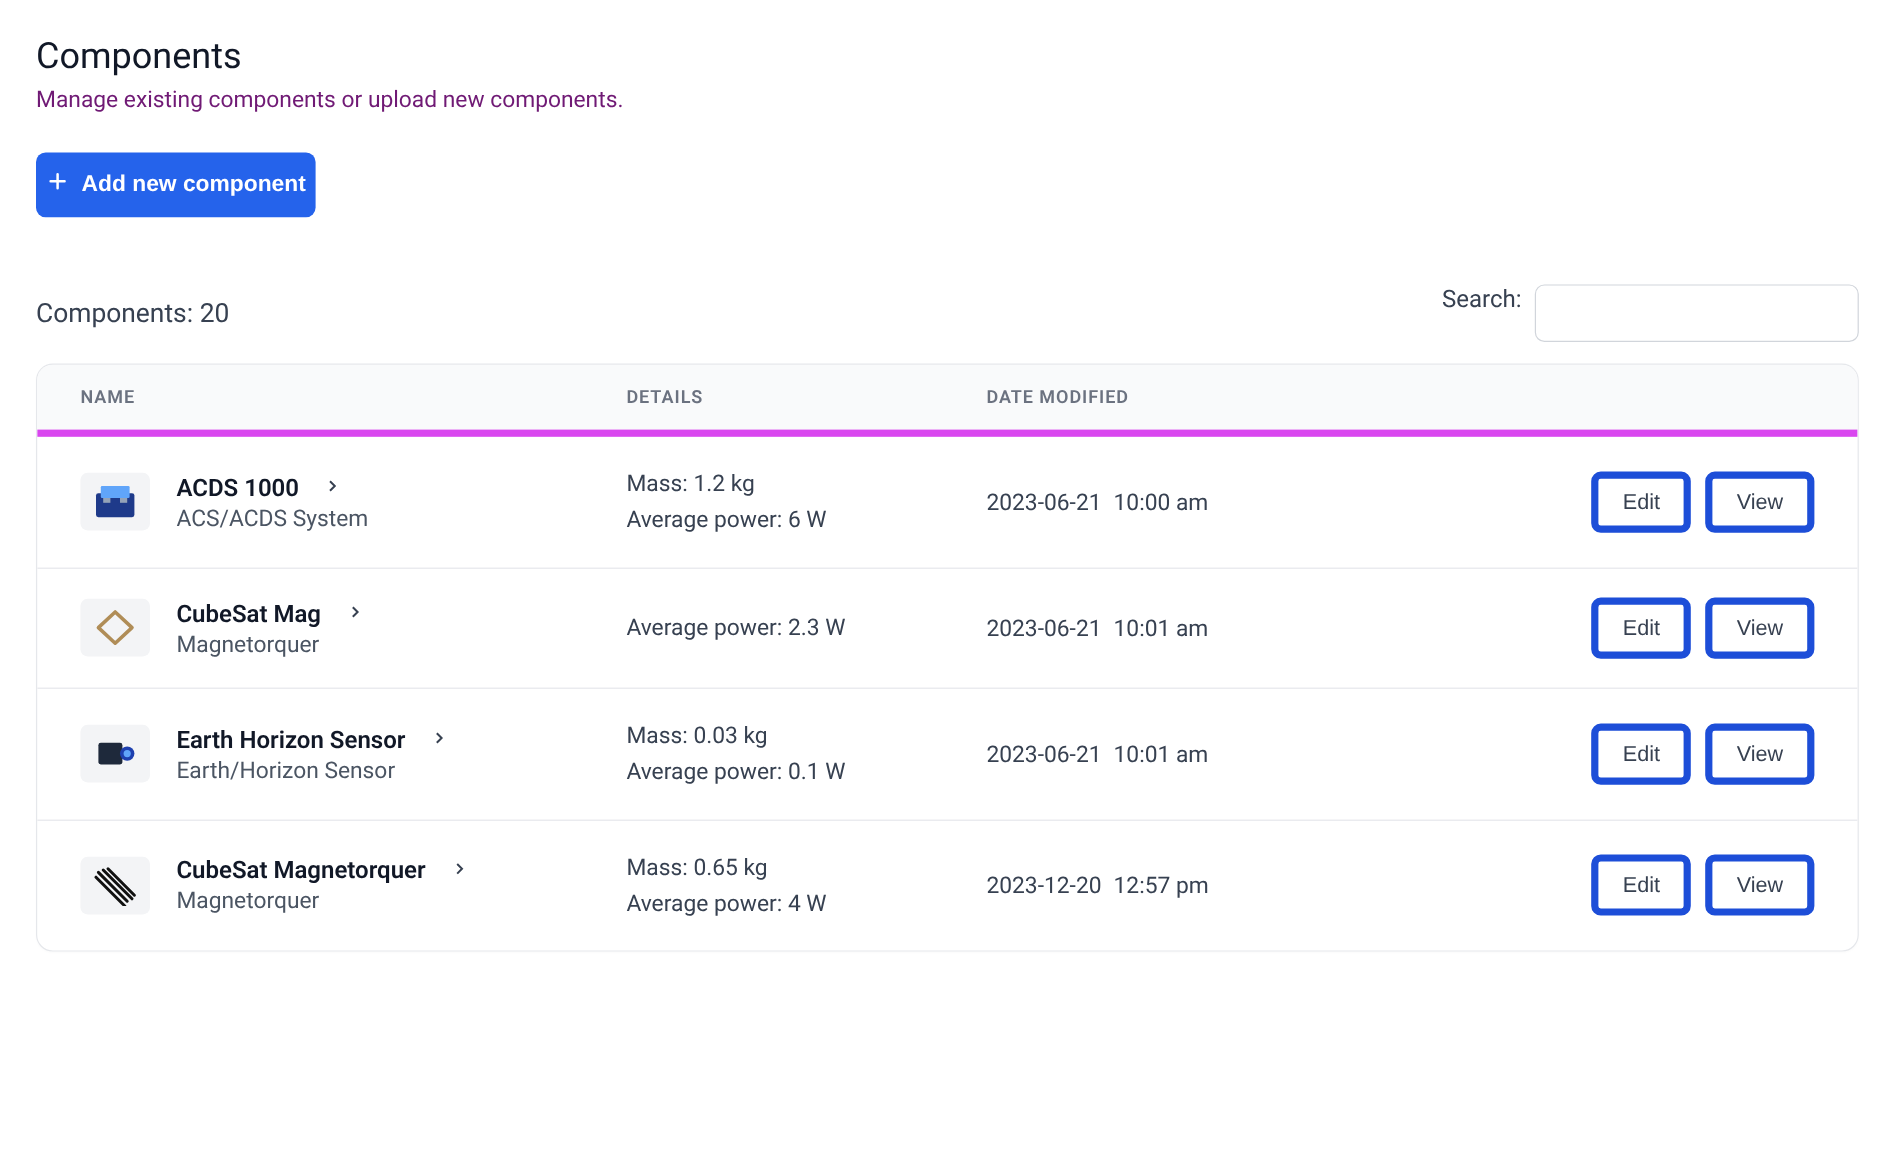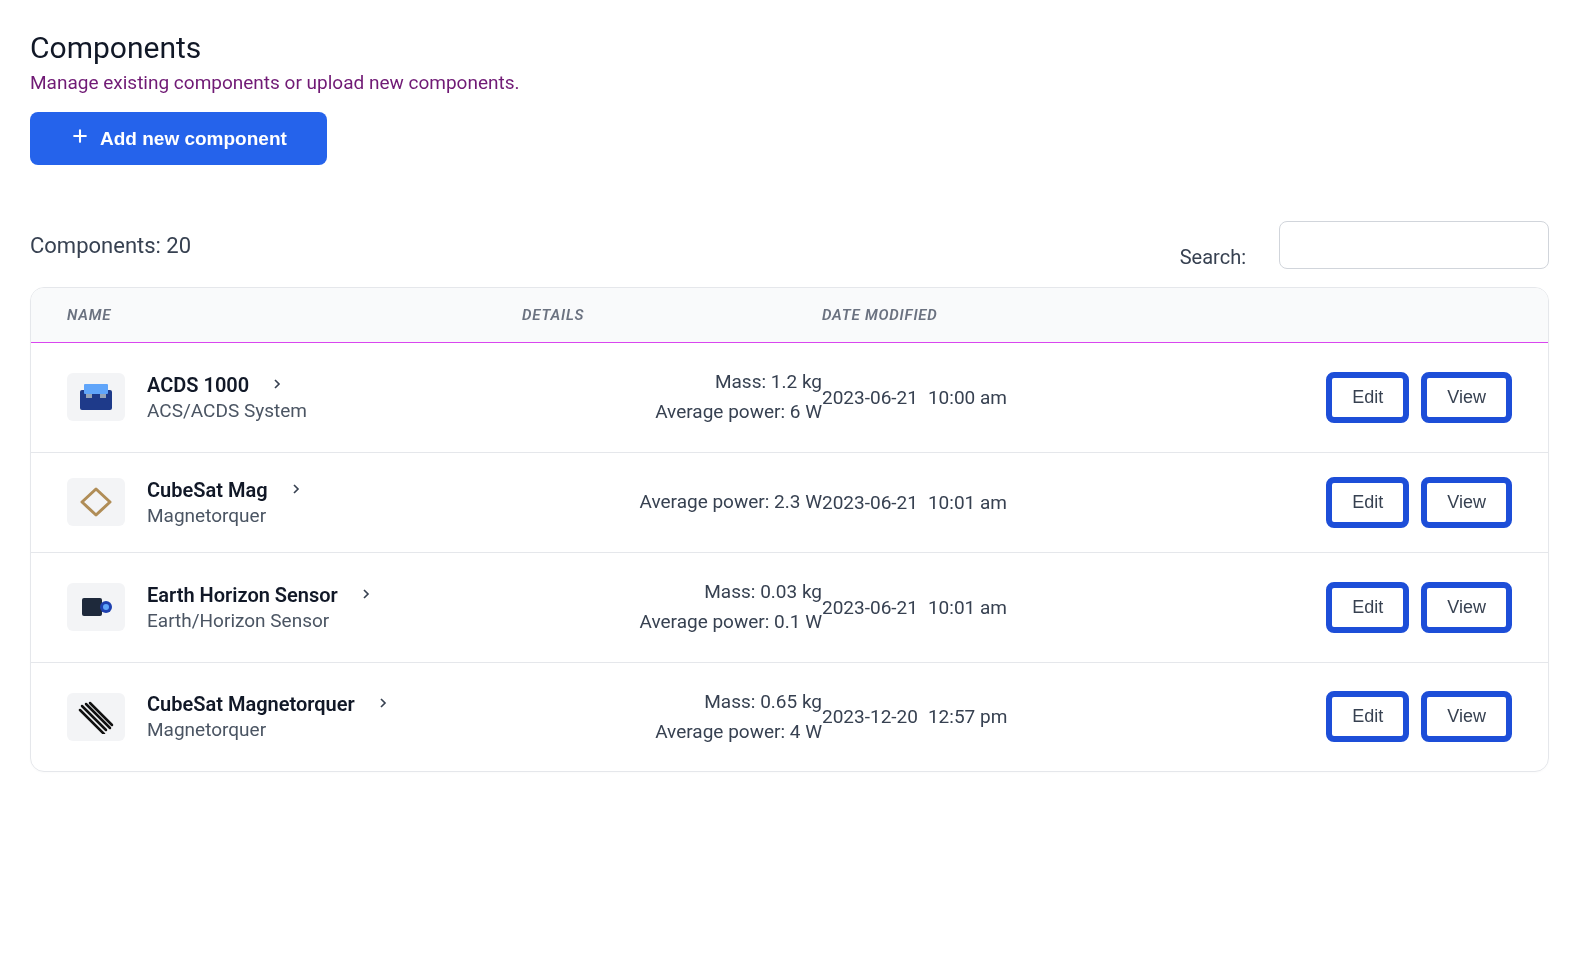"Add new component" .btn-primary { margin-top: none -> 15px; padding: 14px 40px -> 14px 8px }
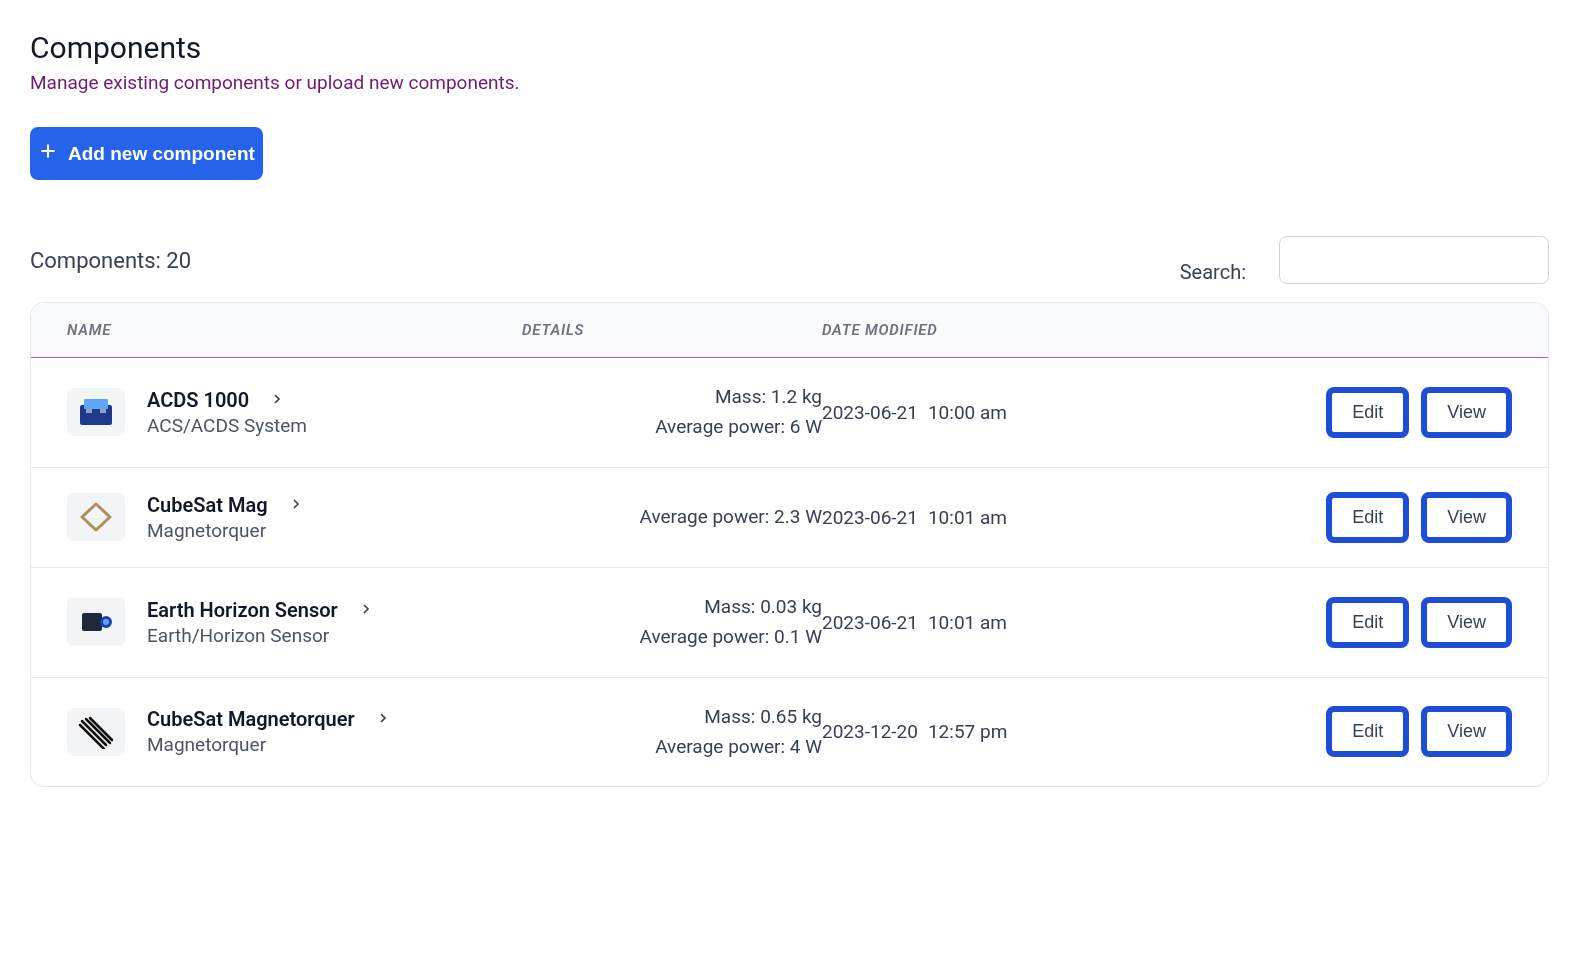"Search:" .search-wrap { align-items: flex-end -> flex-start; gap: 33px -> 11px }
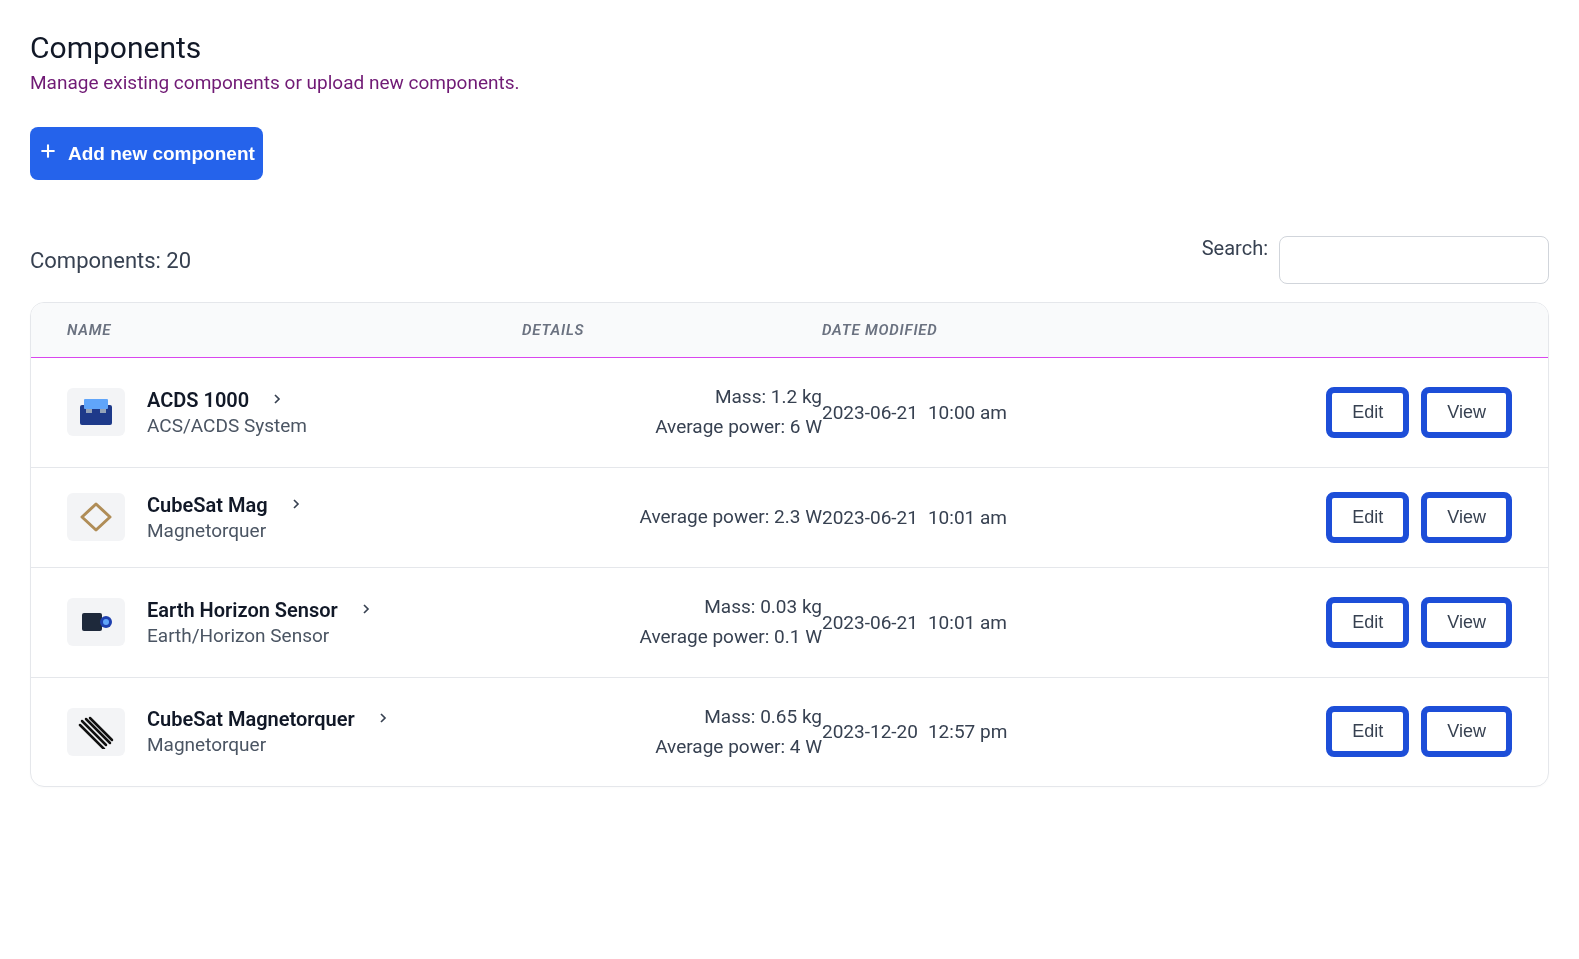"NAME" .thead { border-bottom: 1px solid #d946ef -> 6px solid #d946ef; font-style: italic -> none }
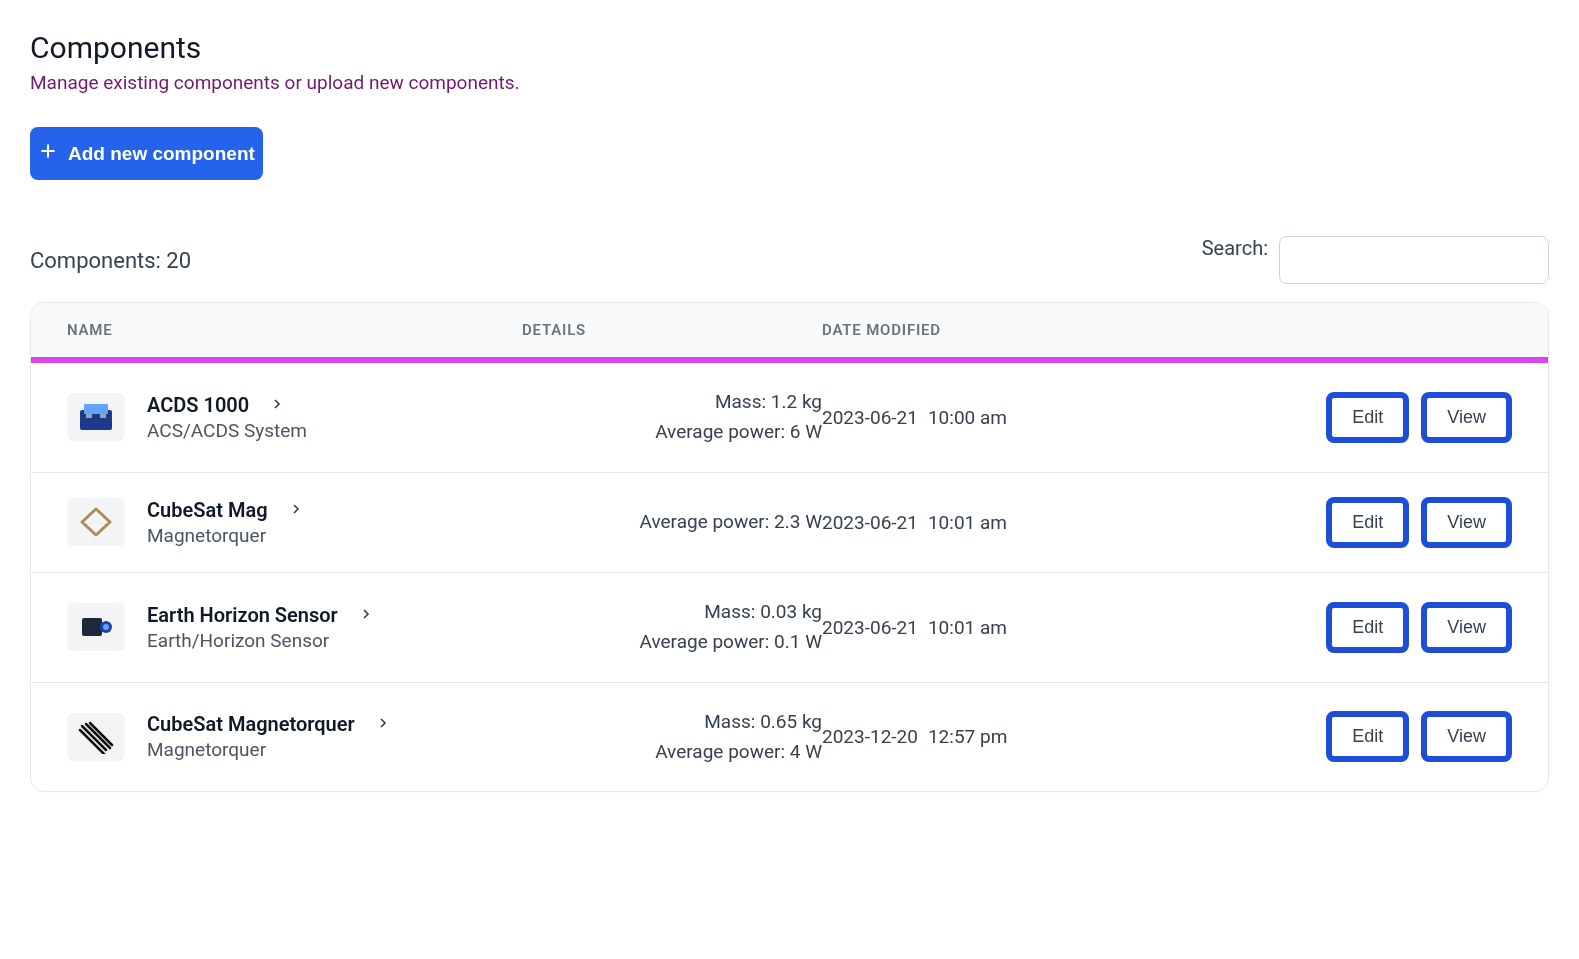"Mass: 1.2 kg" .details-cell { text-align: right -> none }
